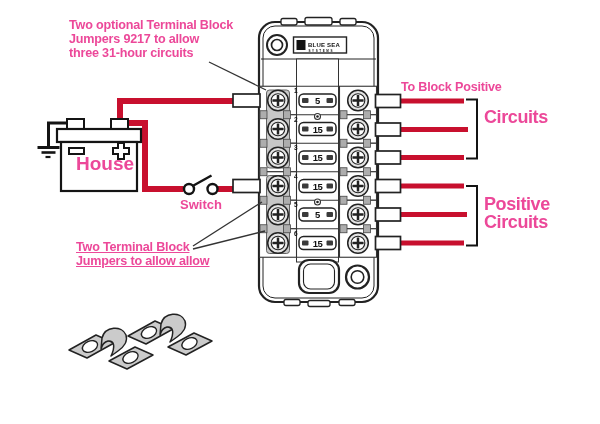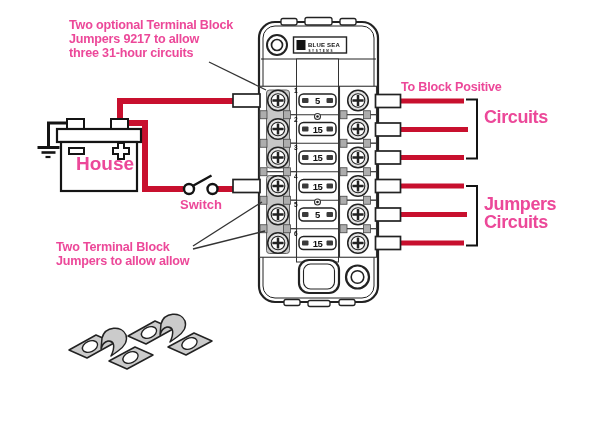"Jumpers" div { text: Jumpers -> Positive }
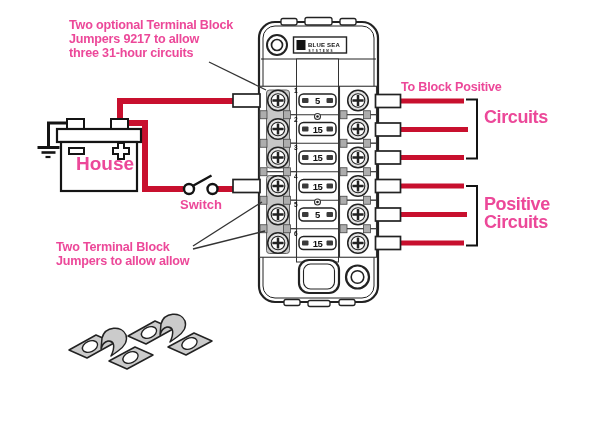"Two Terminal Block" div.label { left: 56px -> 76px; text-decoration: none -> underline }
